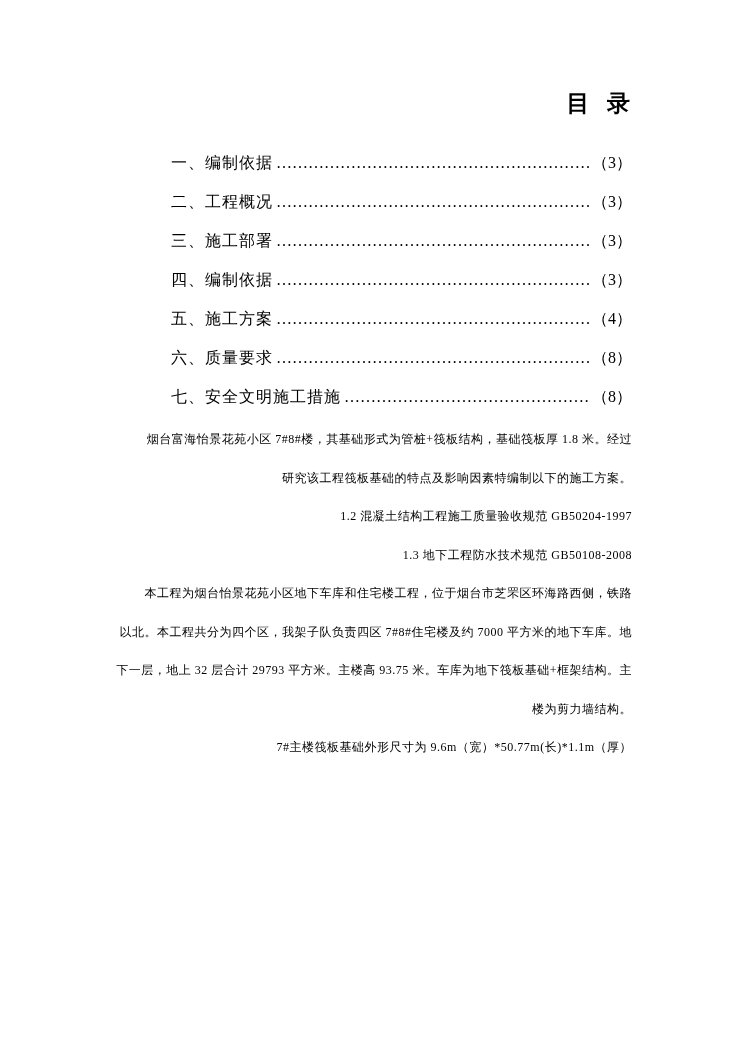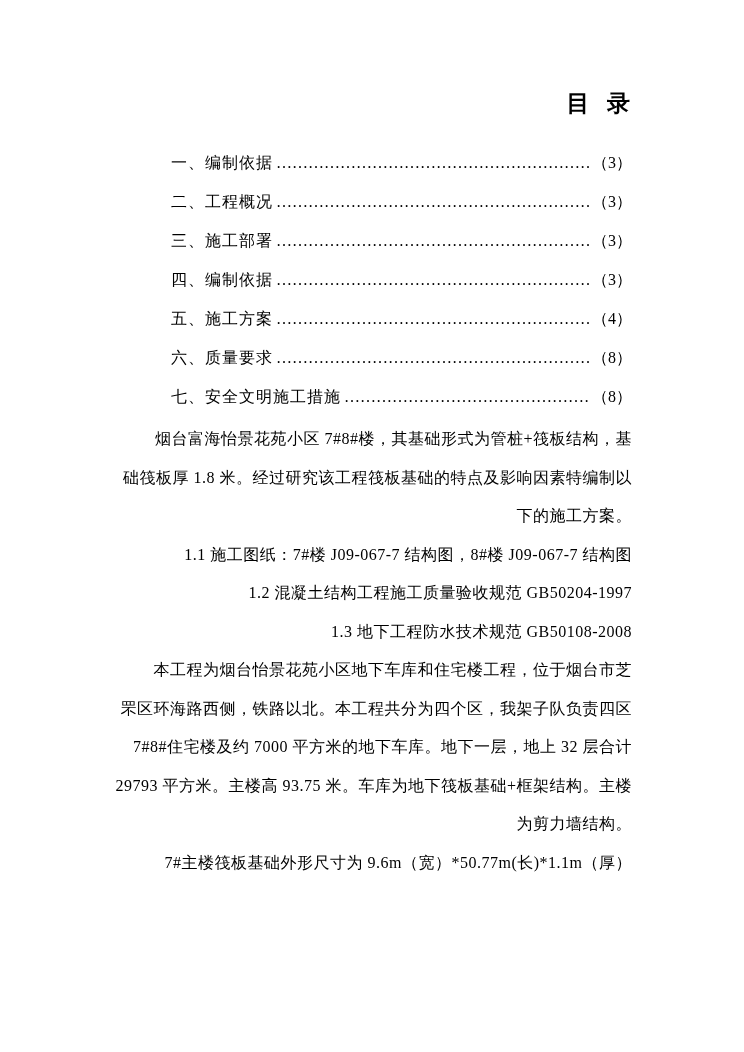"烟台富海怡景花苑小区 7#8#楼，其基础形式为管桩+筏板结构，基础筏板厚 1.8" .body-text { font-size: 16px -> 12px }
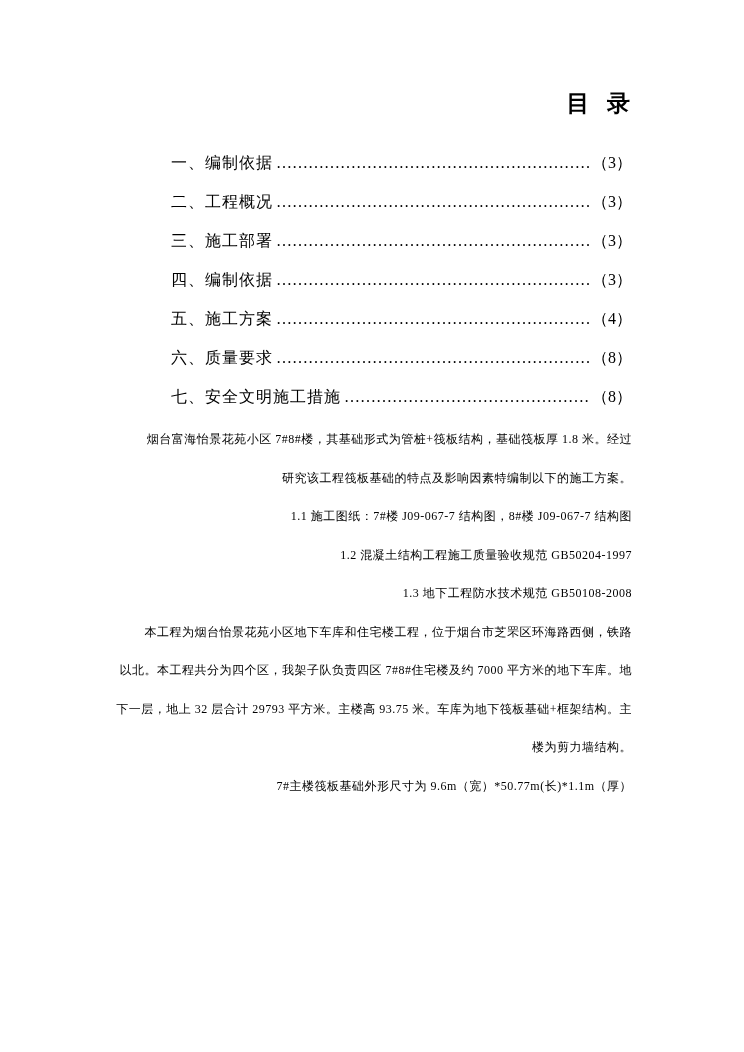"1.1 施工图纸：7#楼 J09-067-7 结构图，8#楼 J09-067-7" p { html: <p>1.1 施工图纸：7#楼 J09-067-7 结构图，8#楼 J09-067-7 结构图</p> -> none }
